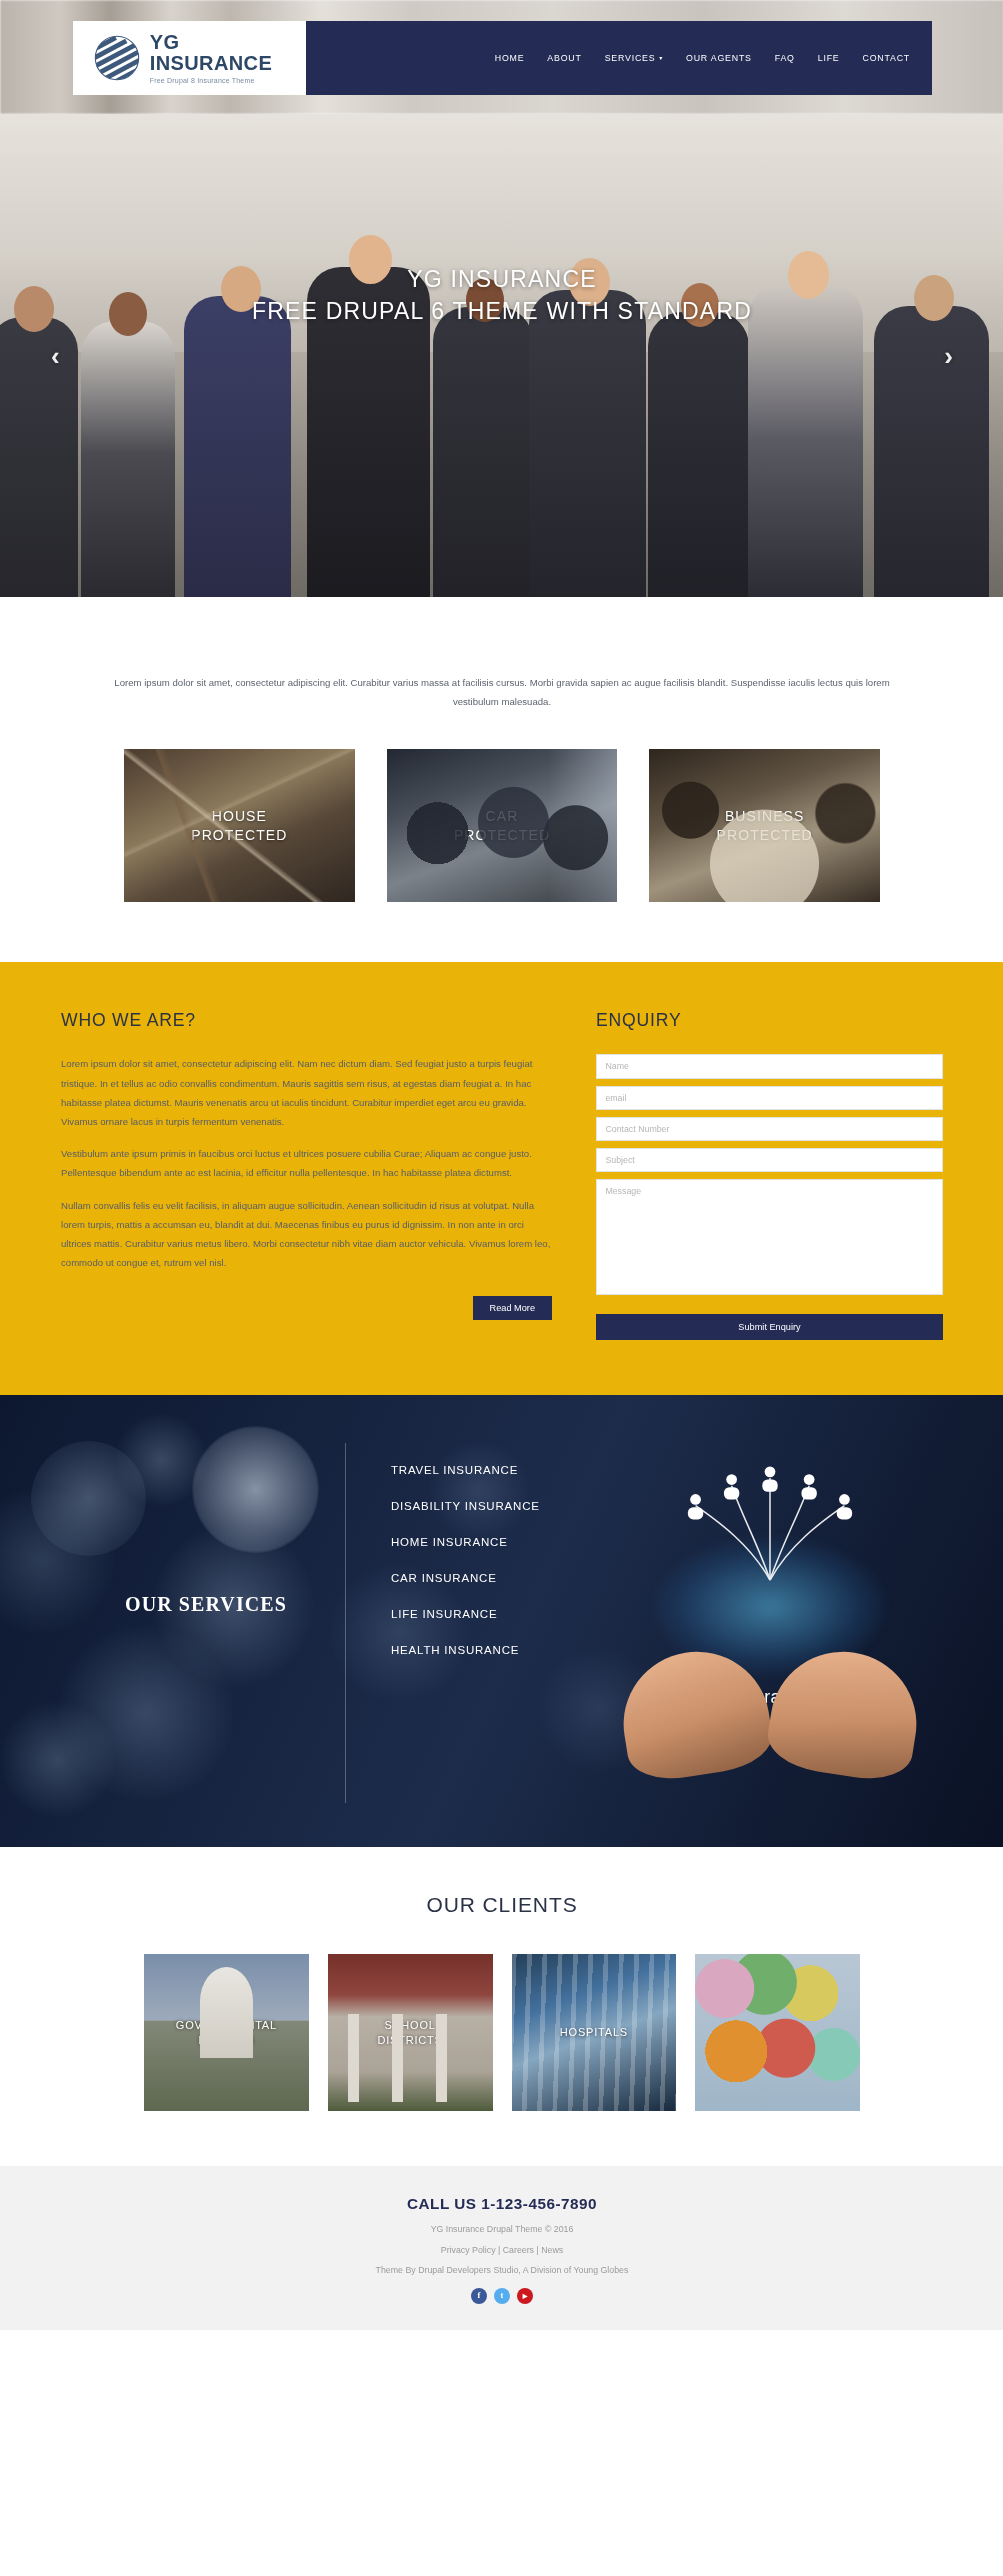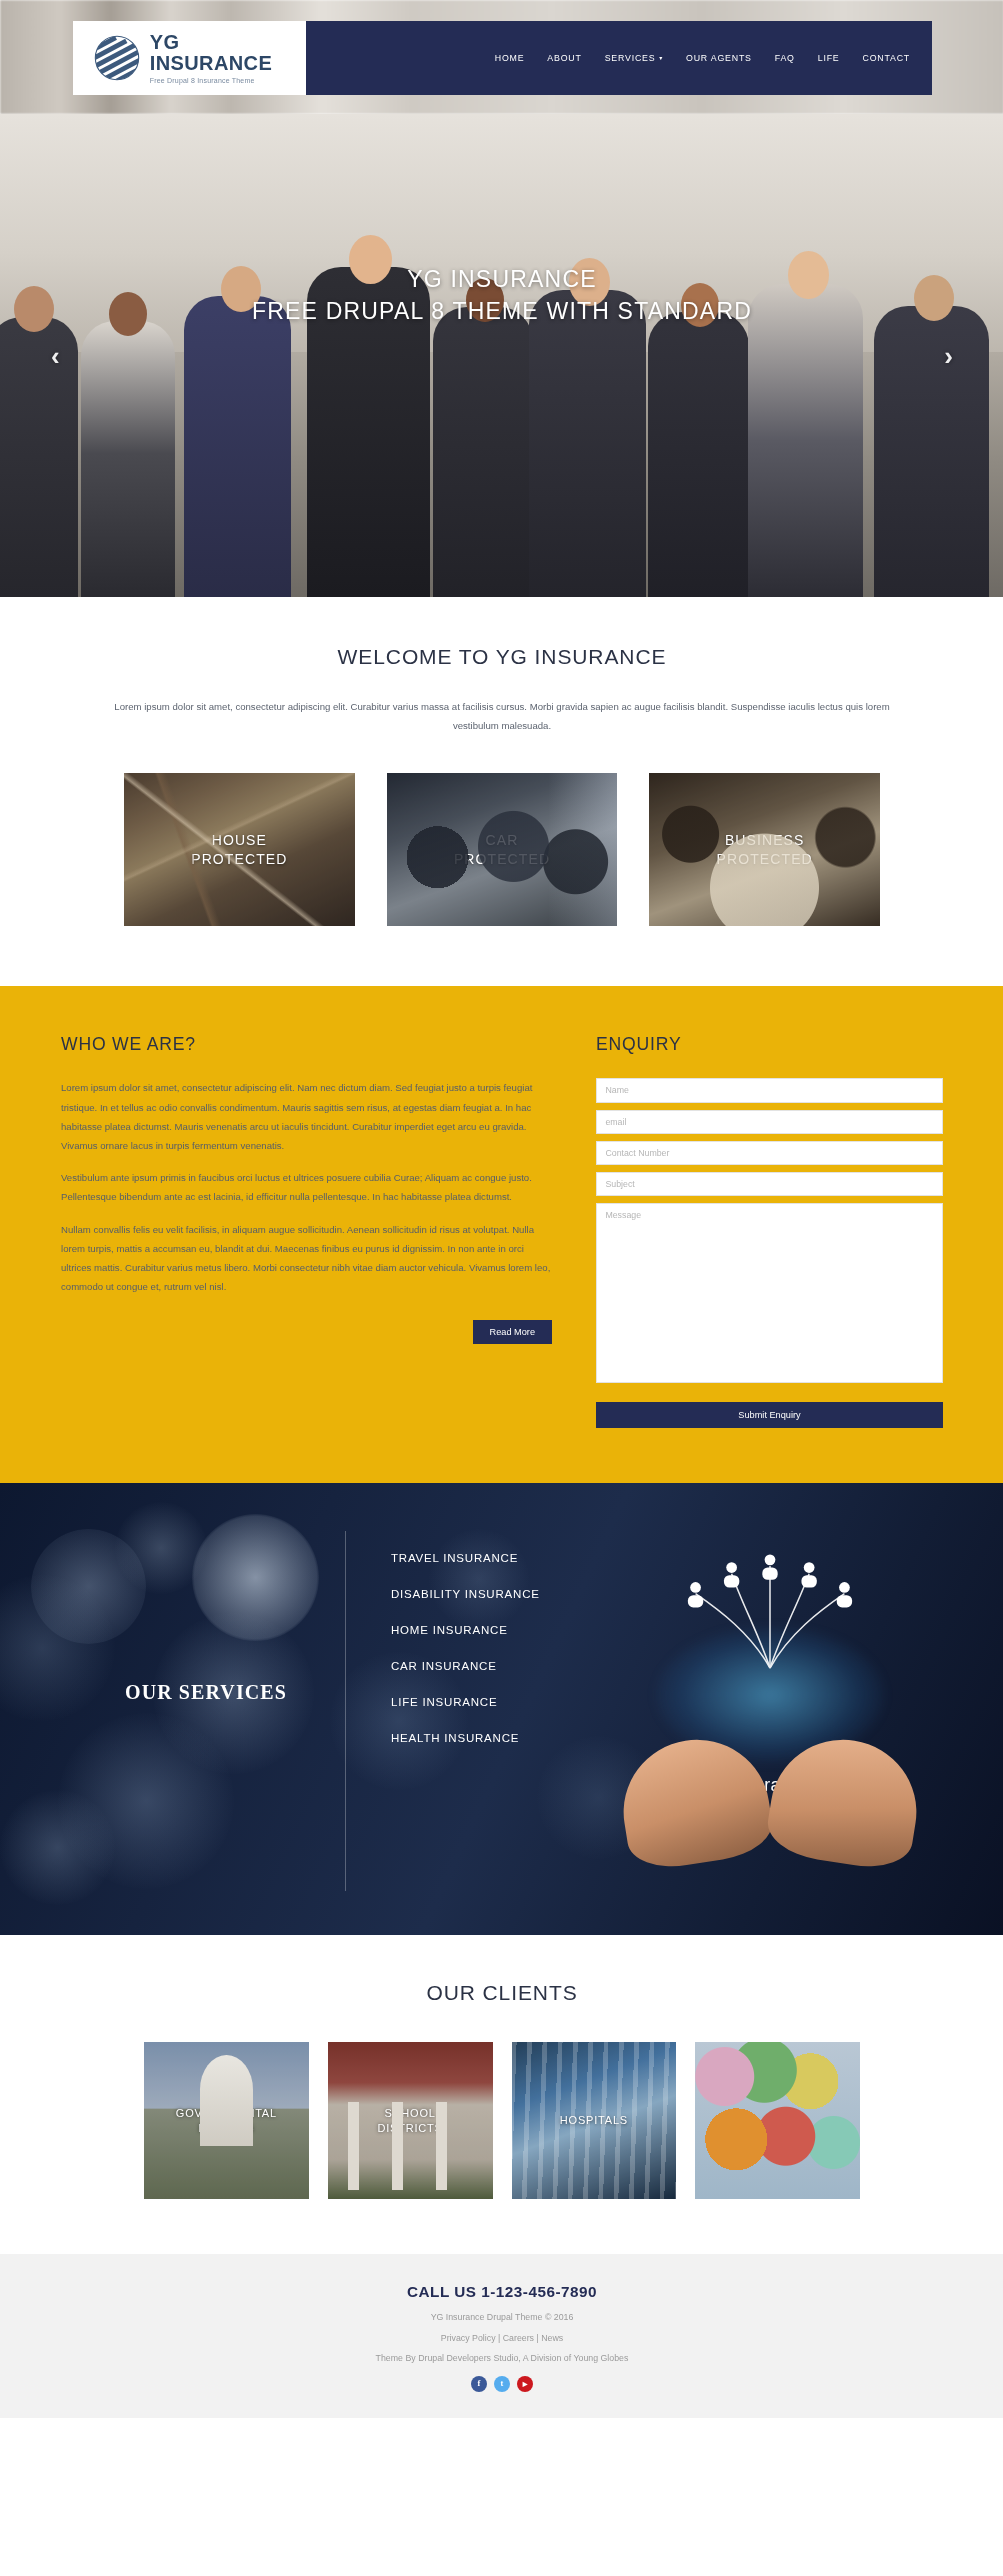"FREE DRUPAL 8 THEME WITH" div.hero-l2 { text: 8 -> 6 }
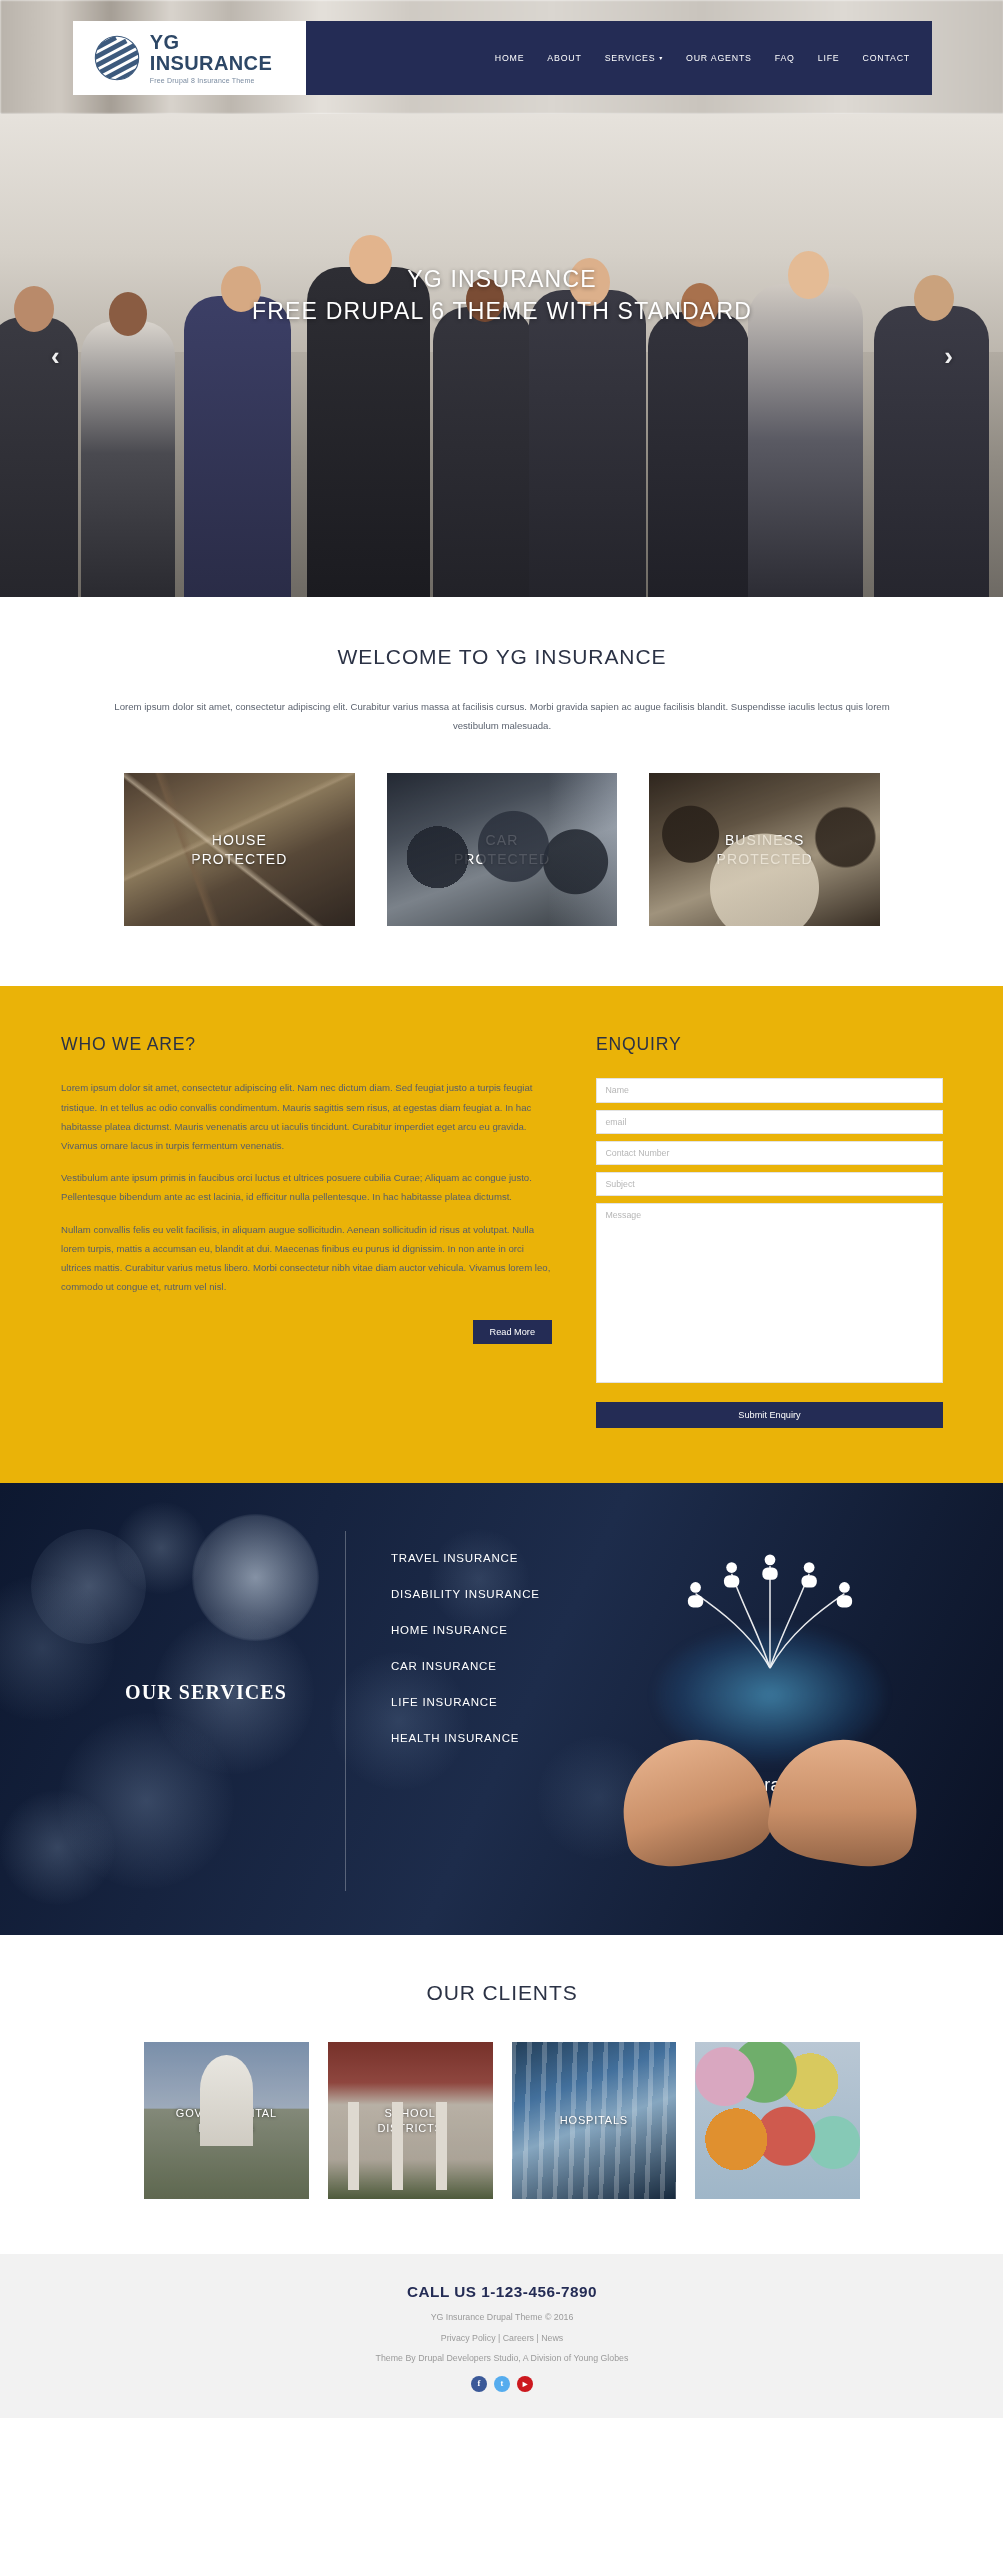"WELCOME TO YG INSURANCE" h2.sec-title { html: <h2>WELCOME TO YG INSURANCE</h2> -> none }
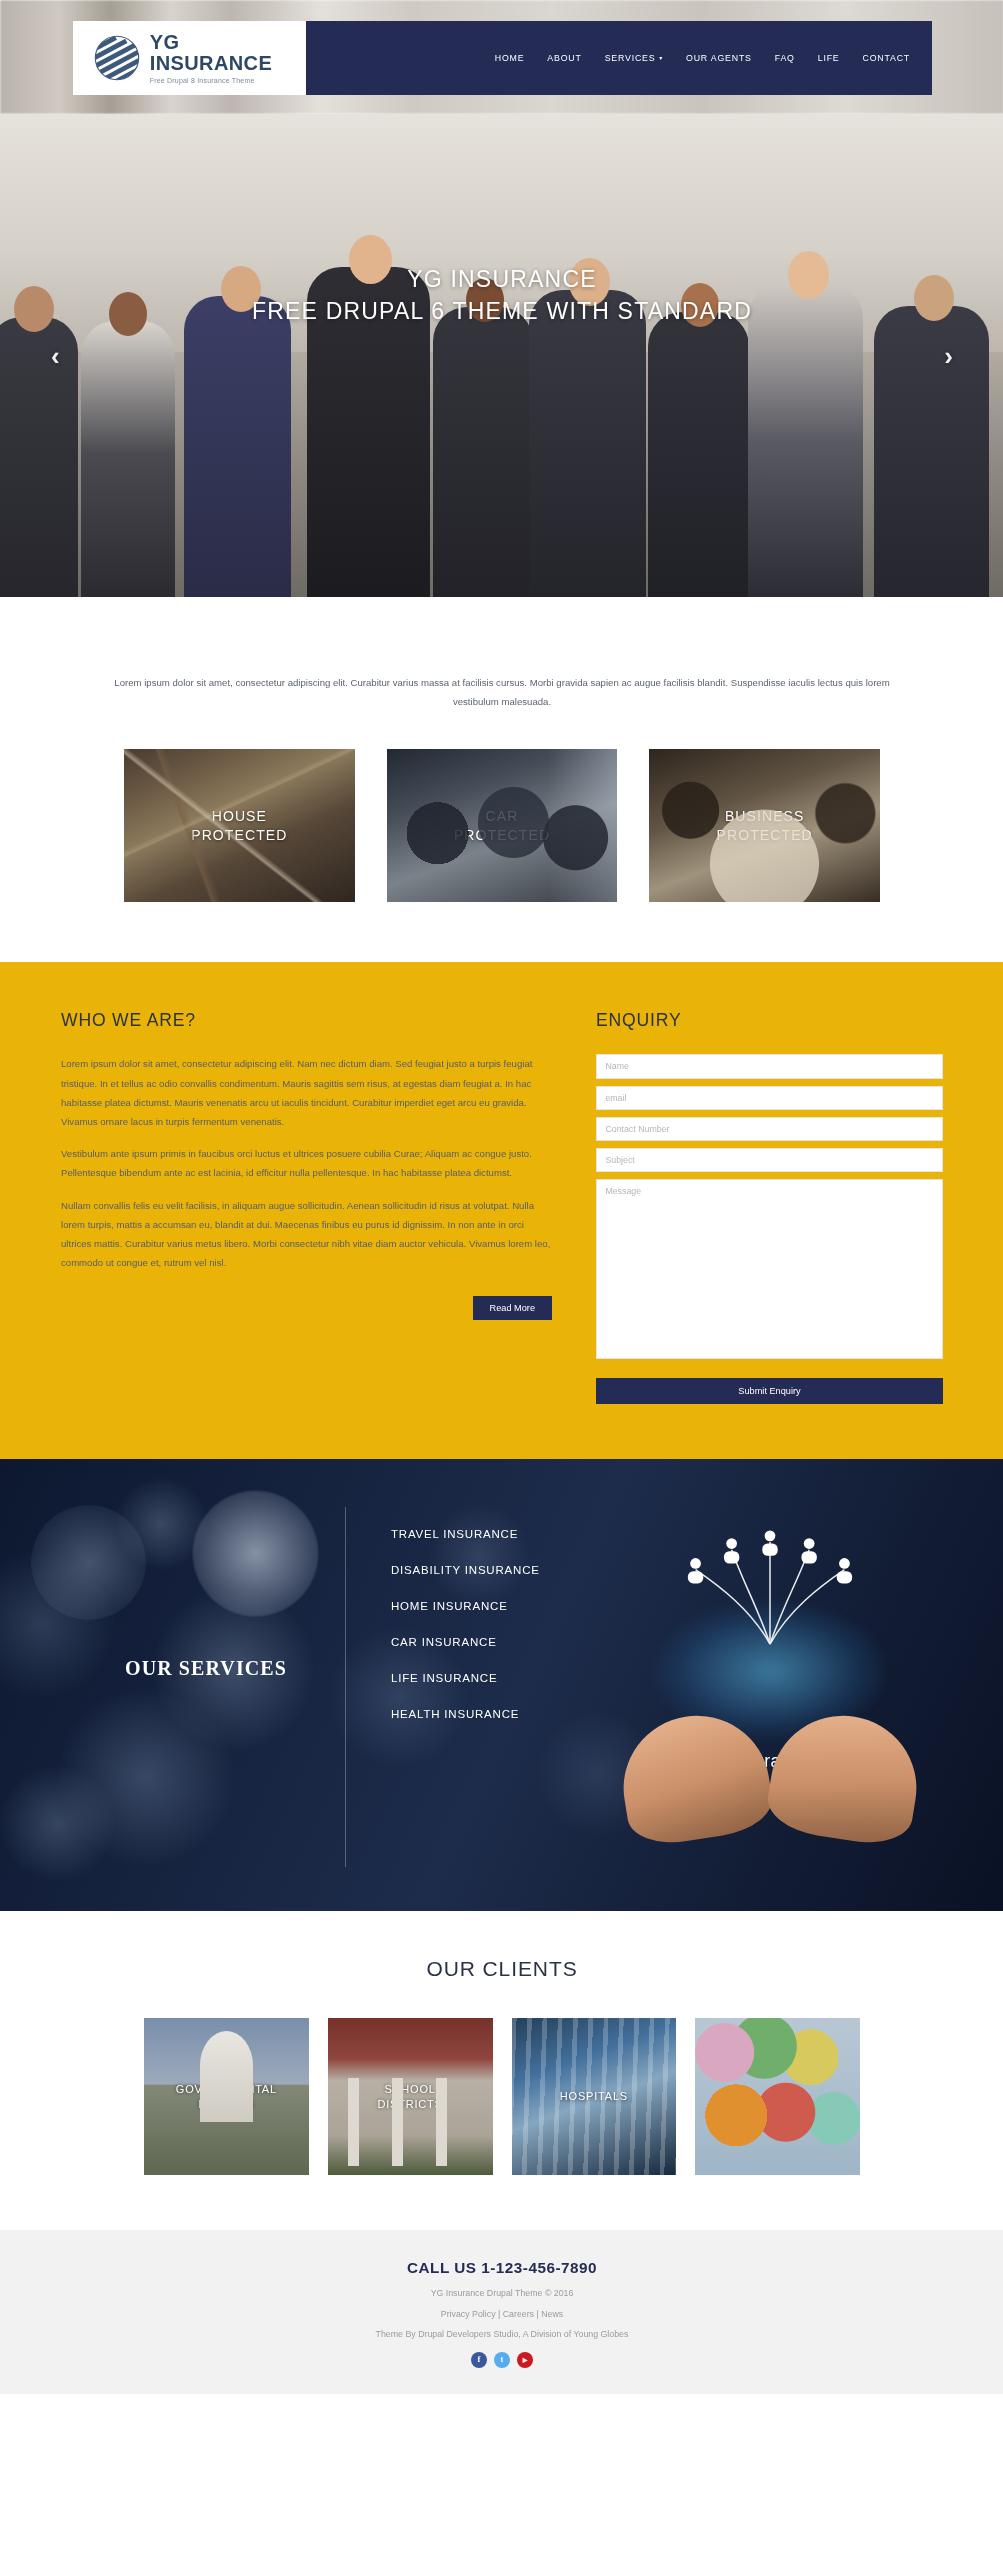"Message" textarea.field { height: 180px -> 116px }
